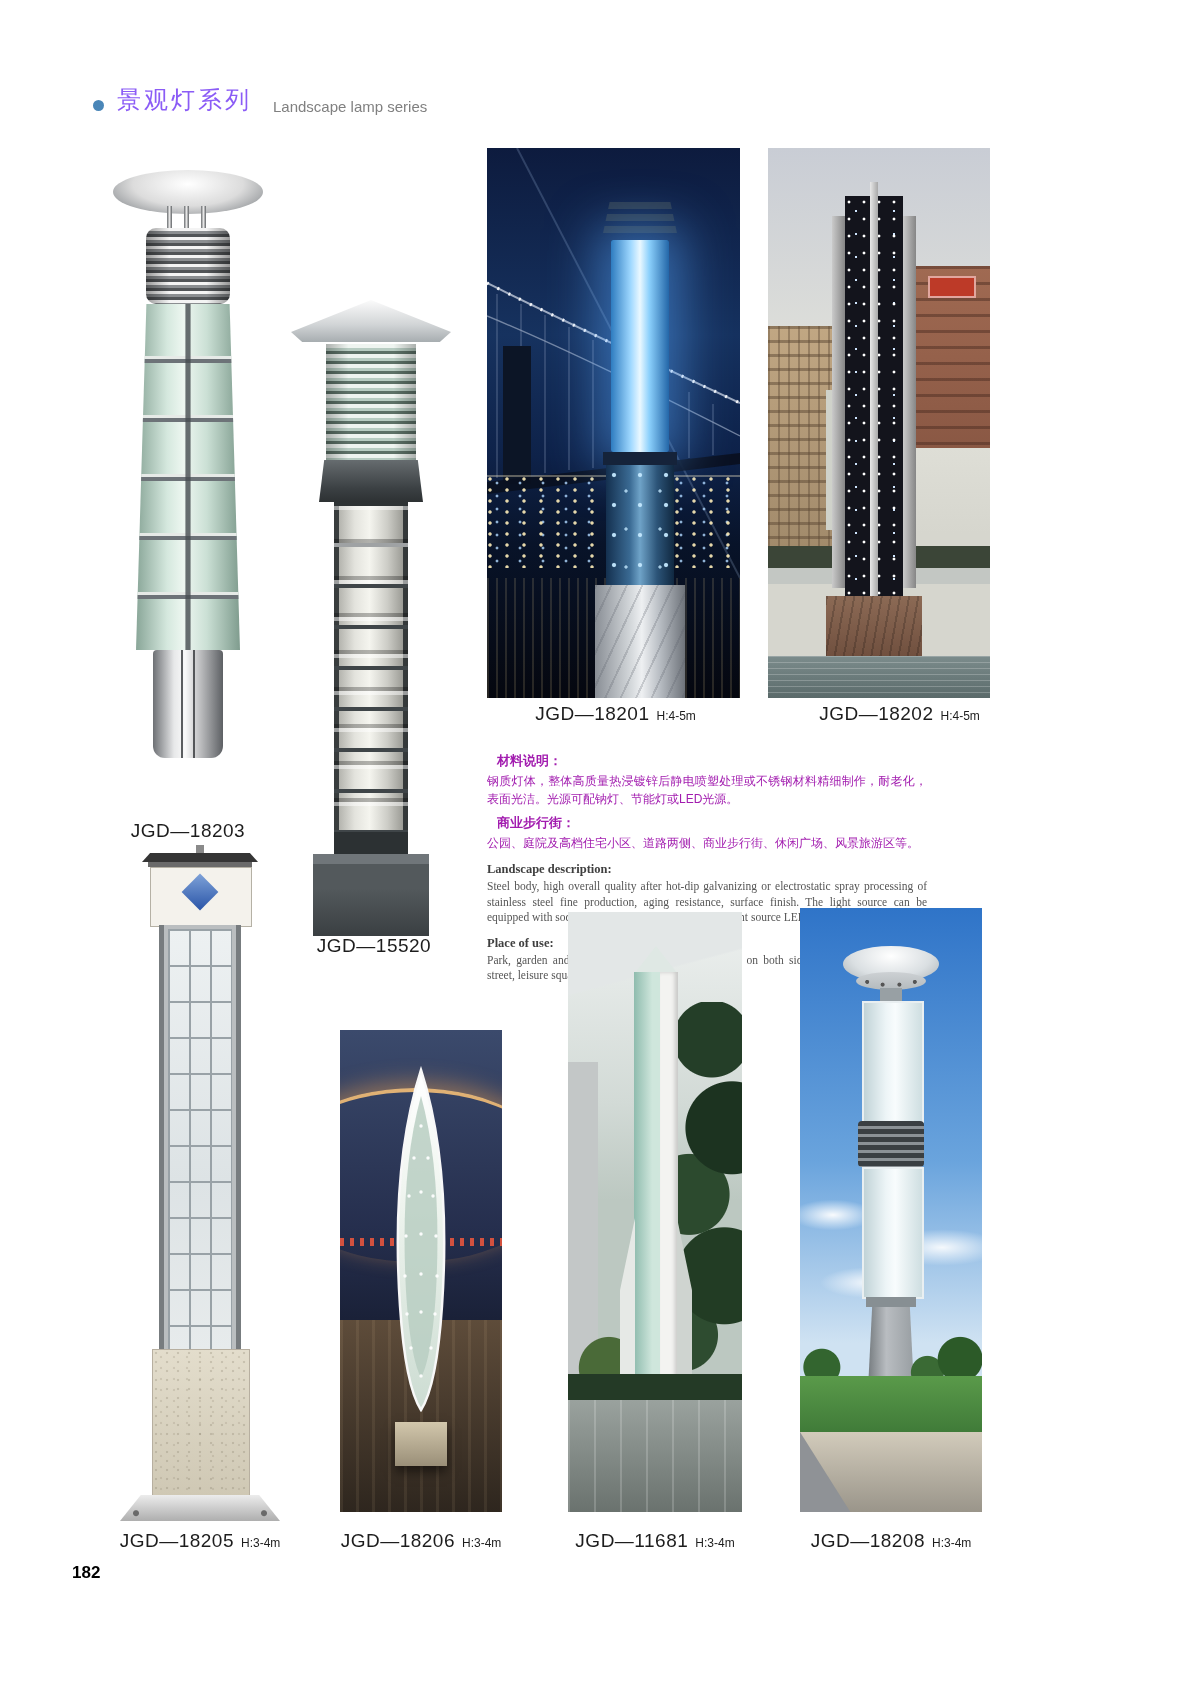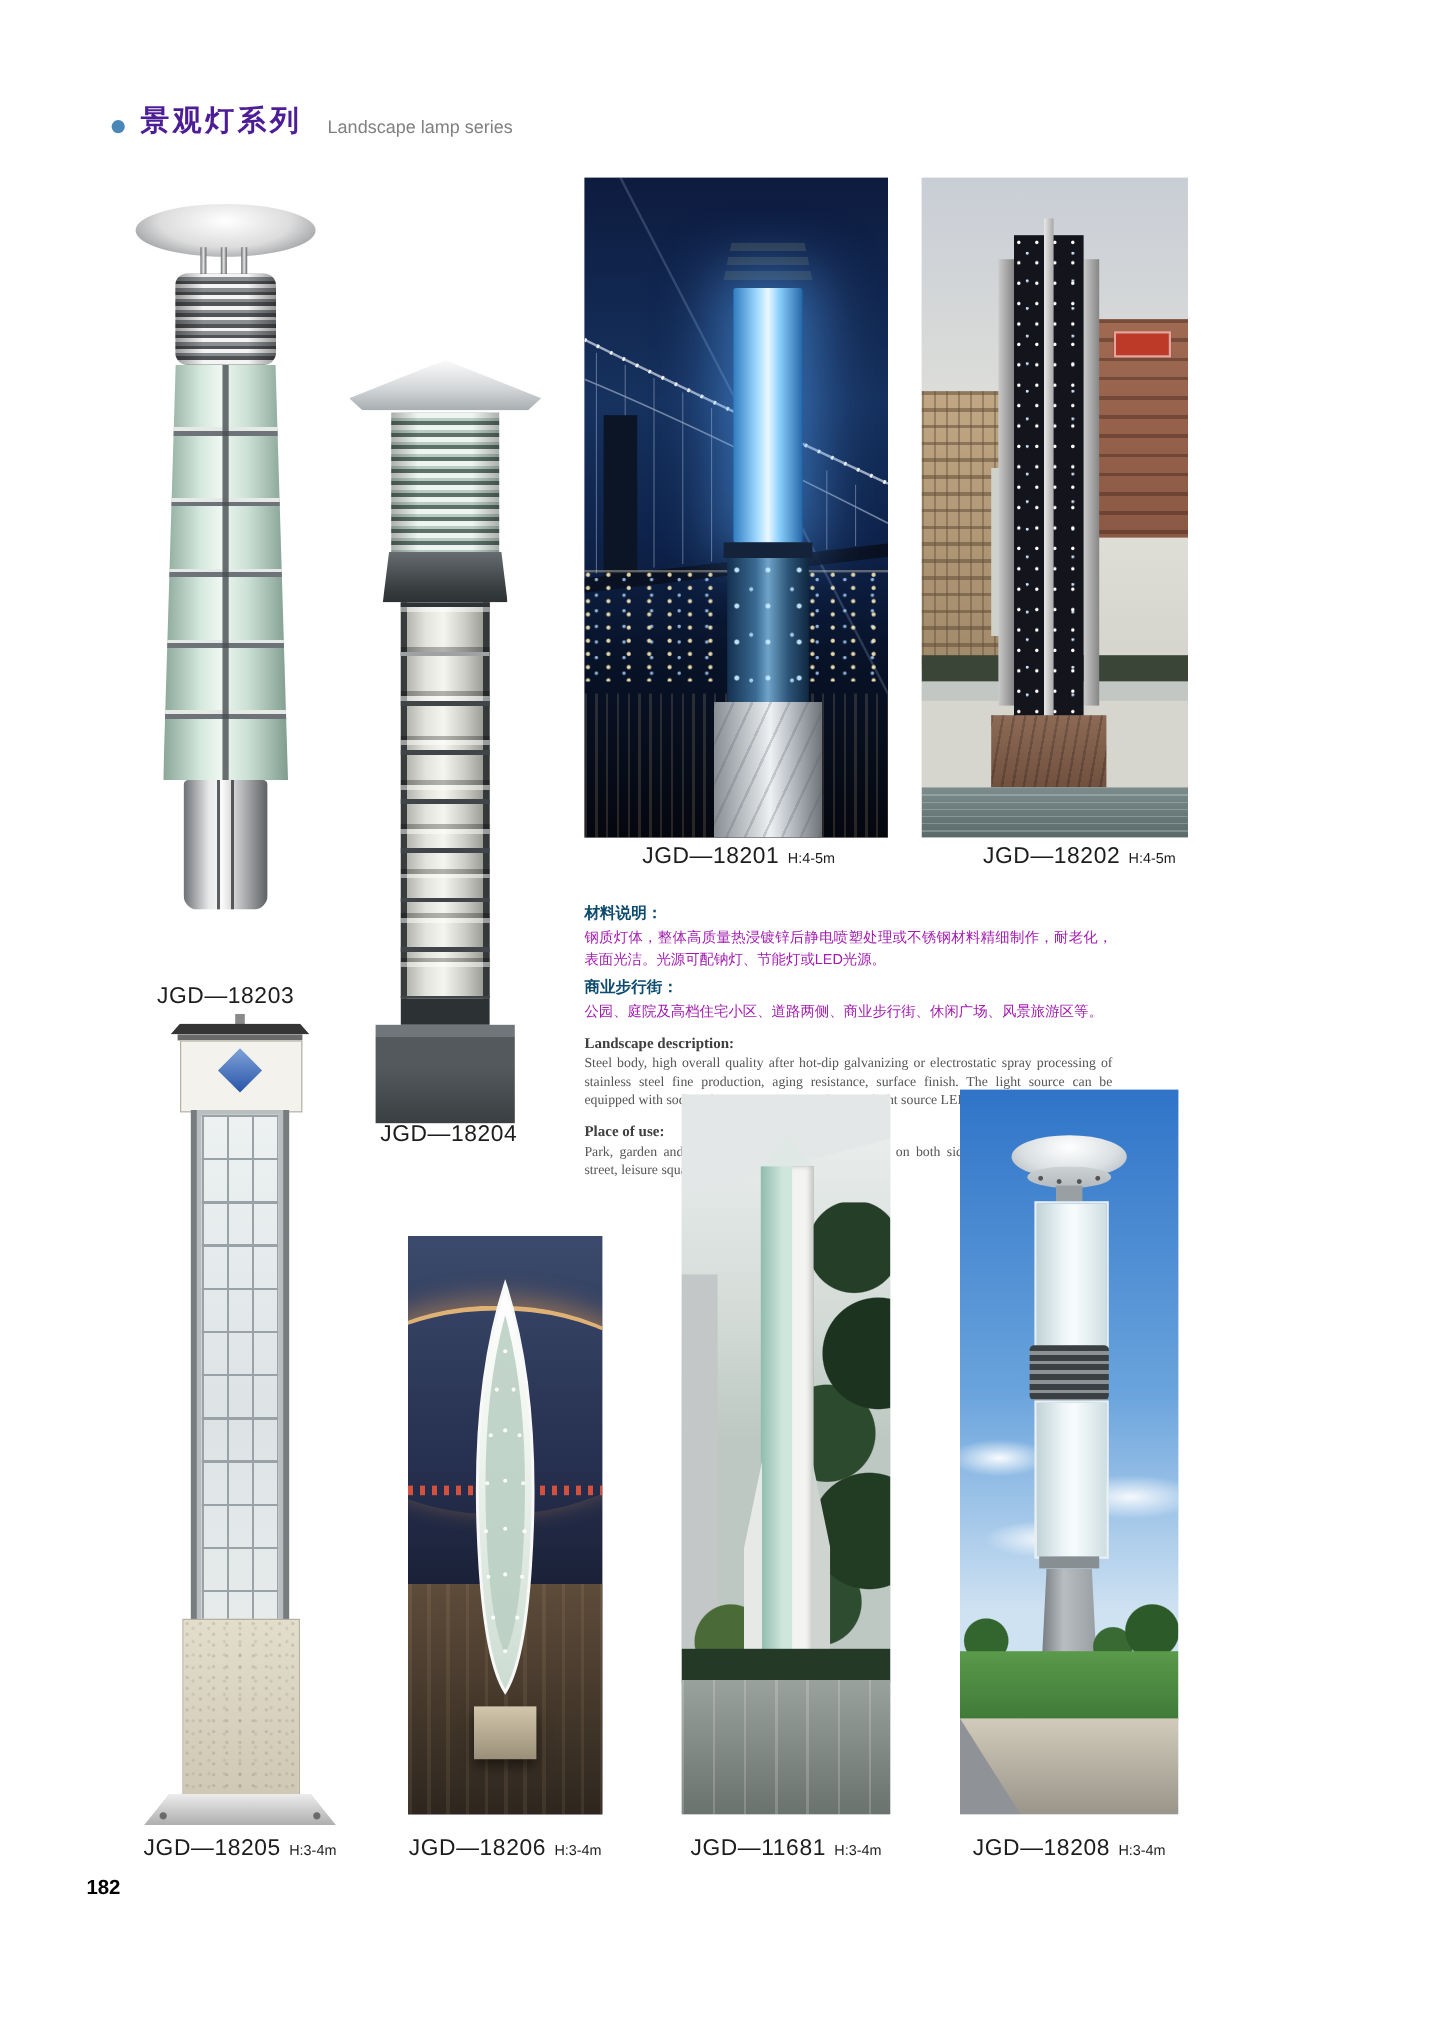"景观灯系列" .hdr-title { color: #4c1d95 -> #8b5cf6; font-weight: bold -> normal }
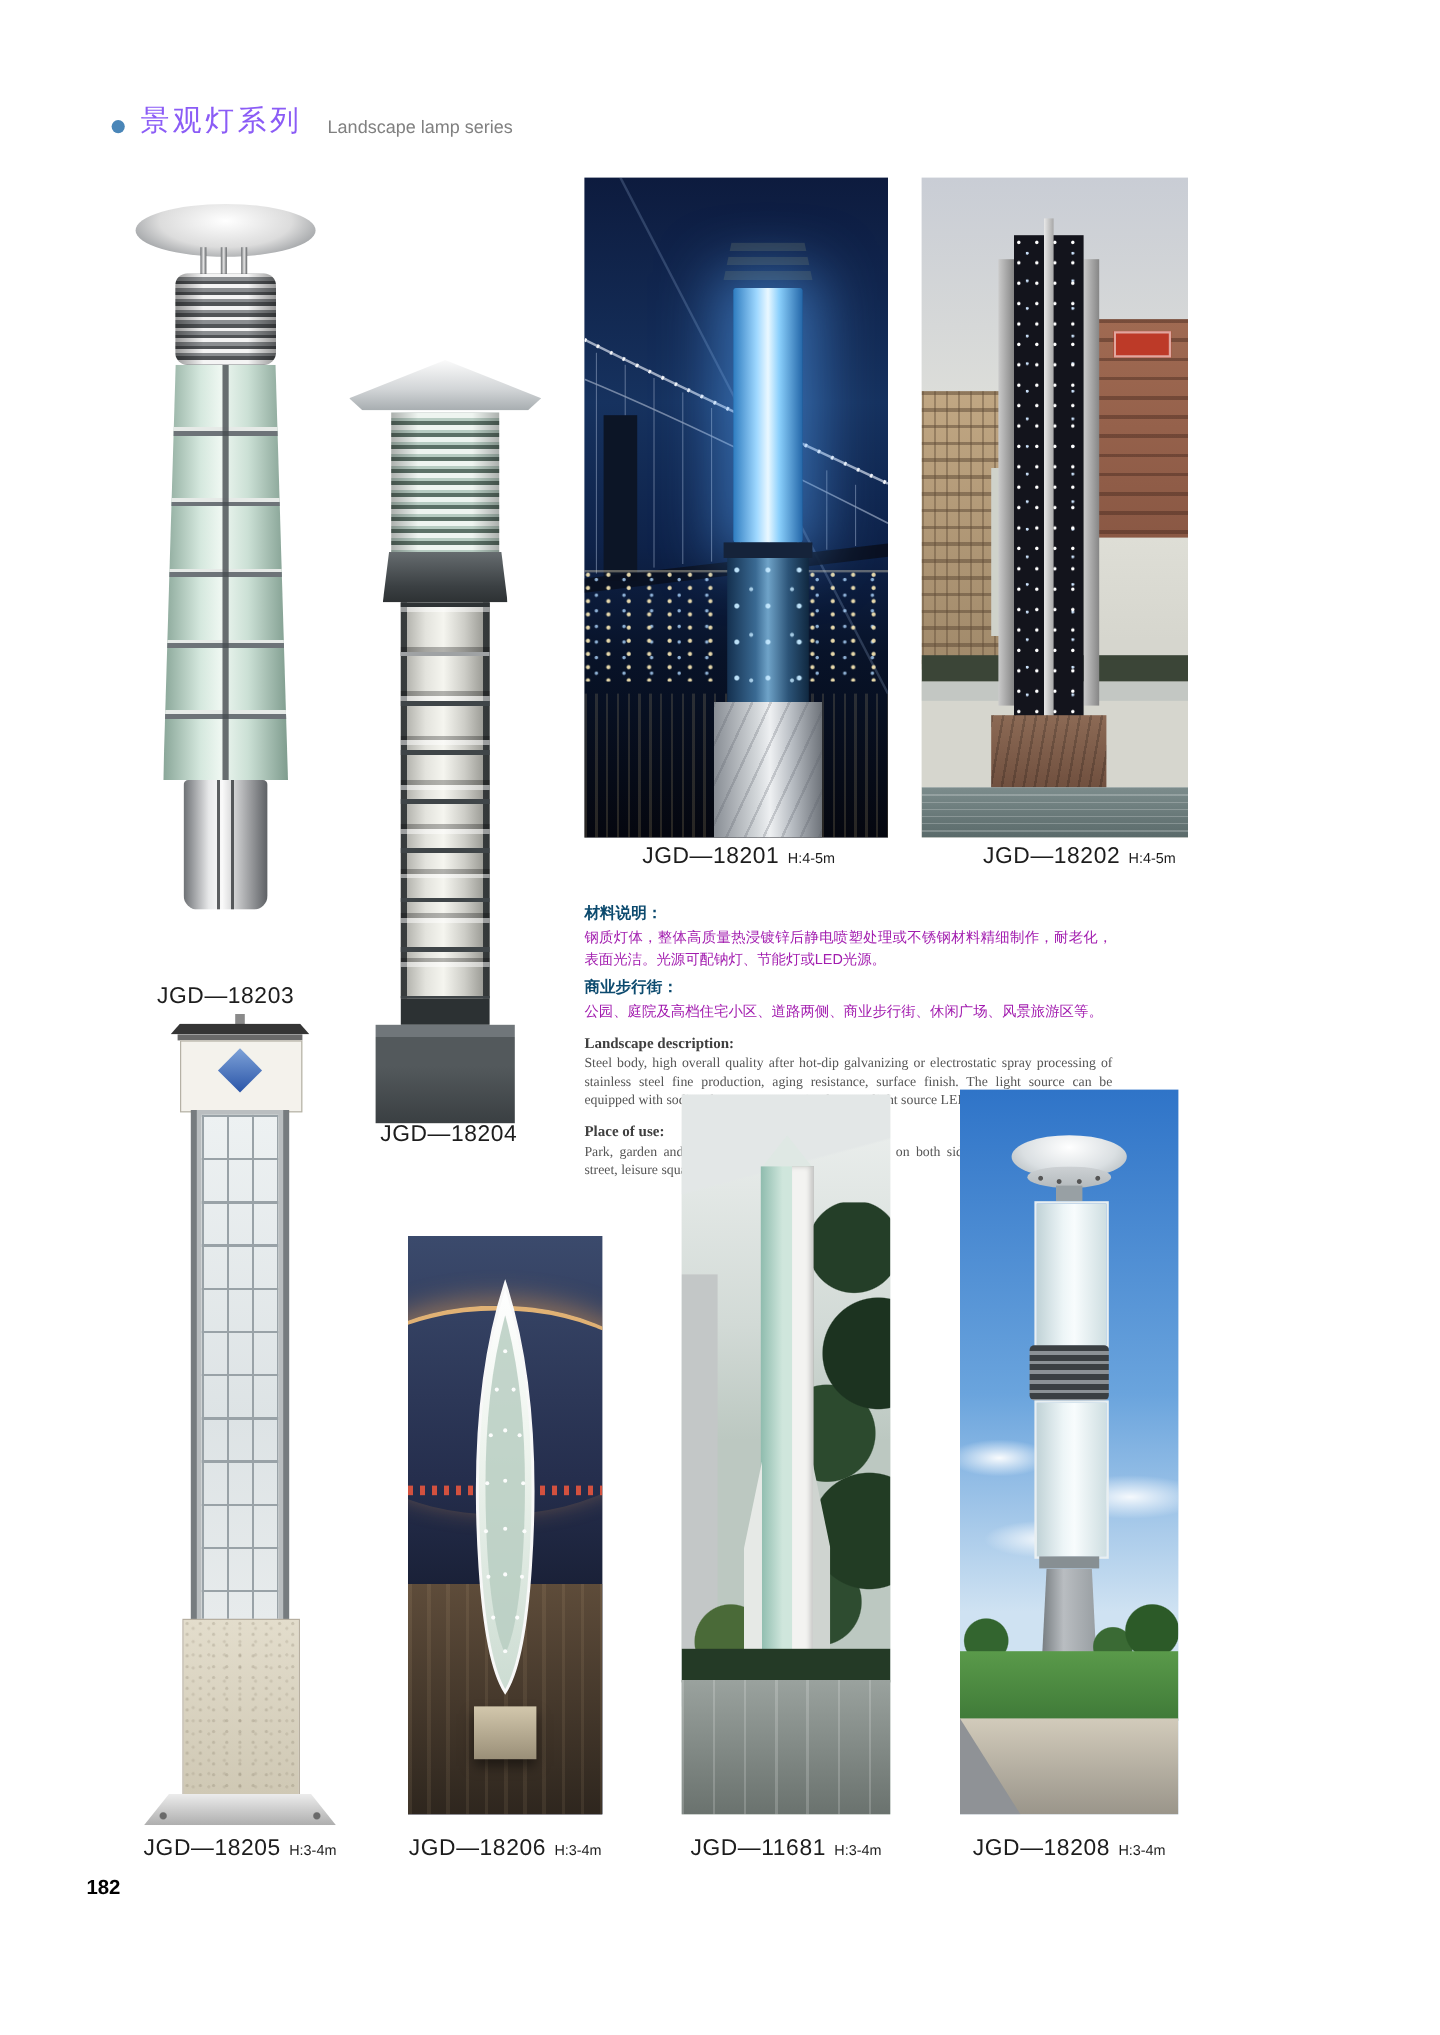"材料说明：" .desc .cn-label { color: #0c4a6e -> #a21caf; margin: 0 0 2px 0 -> 0 0 2px 10px }
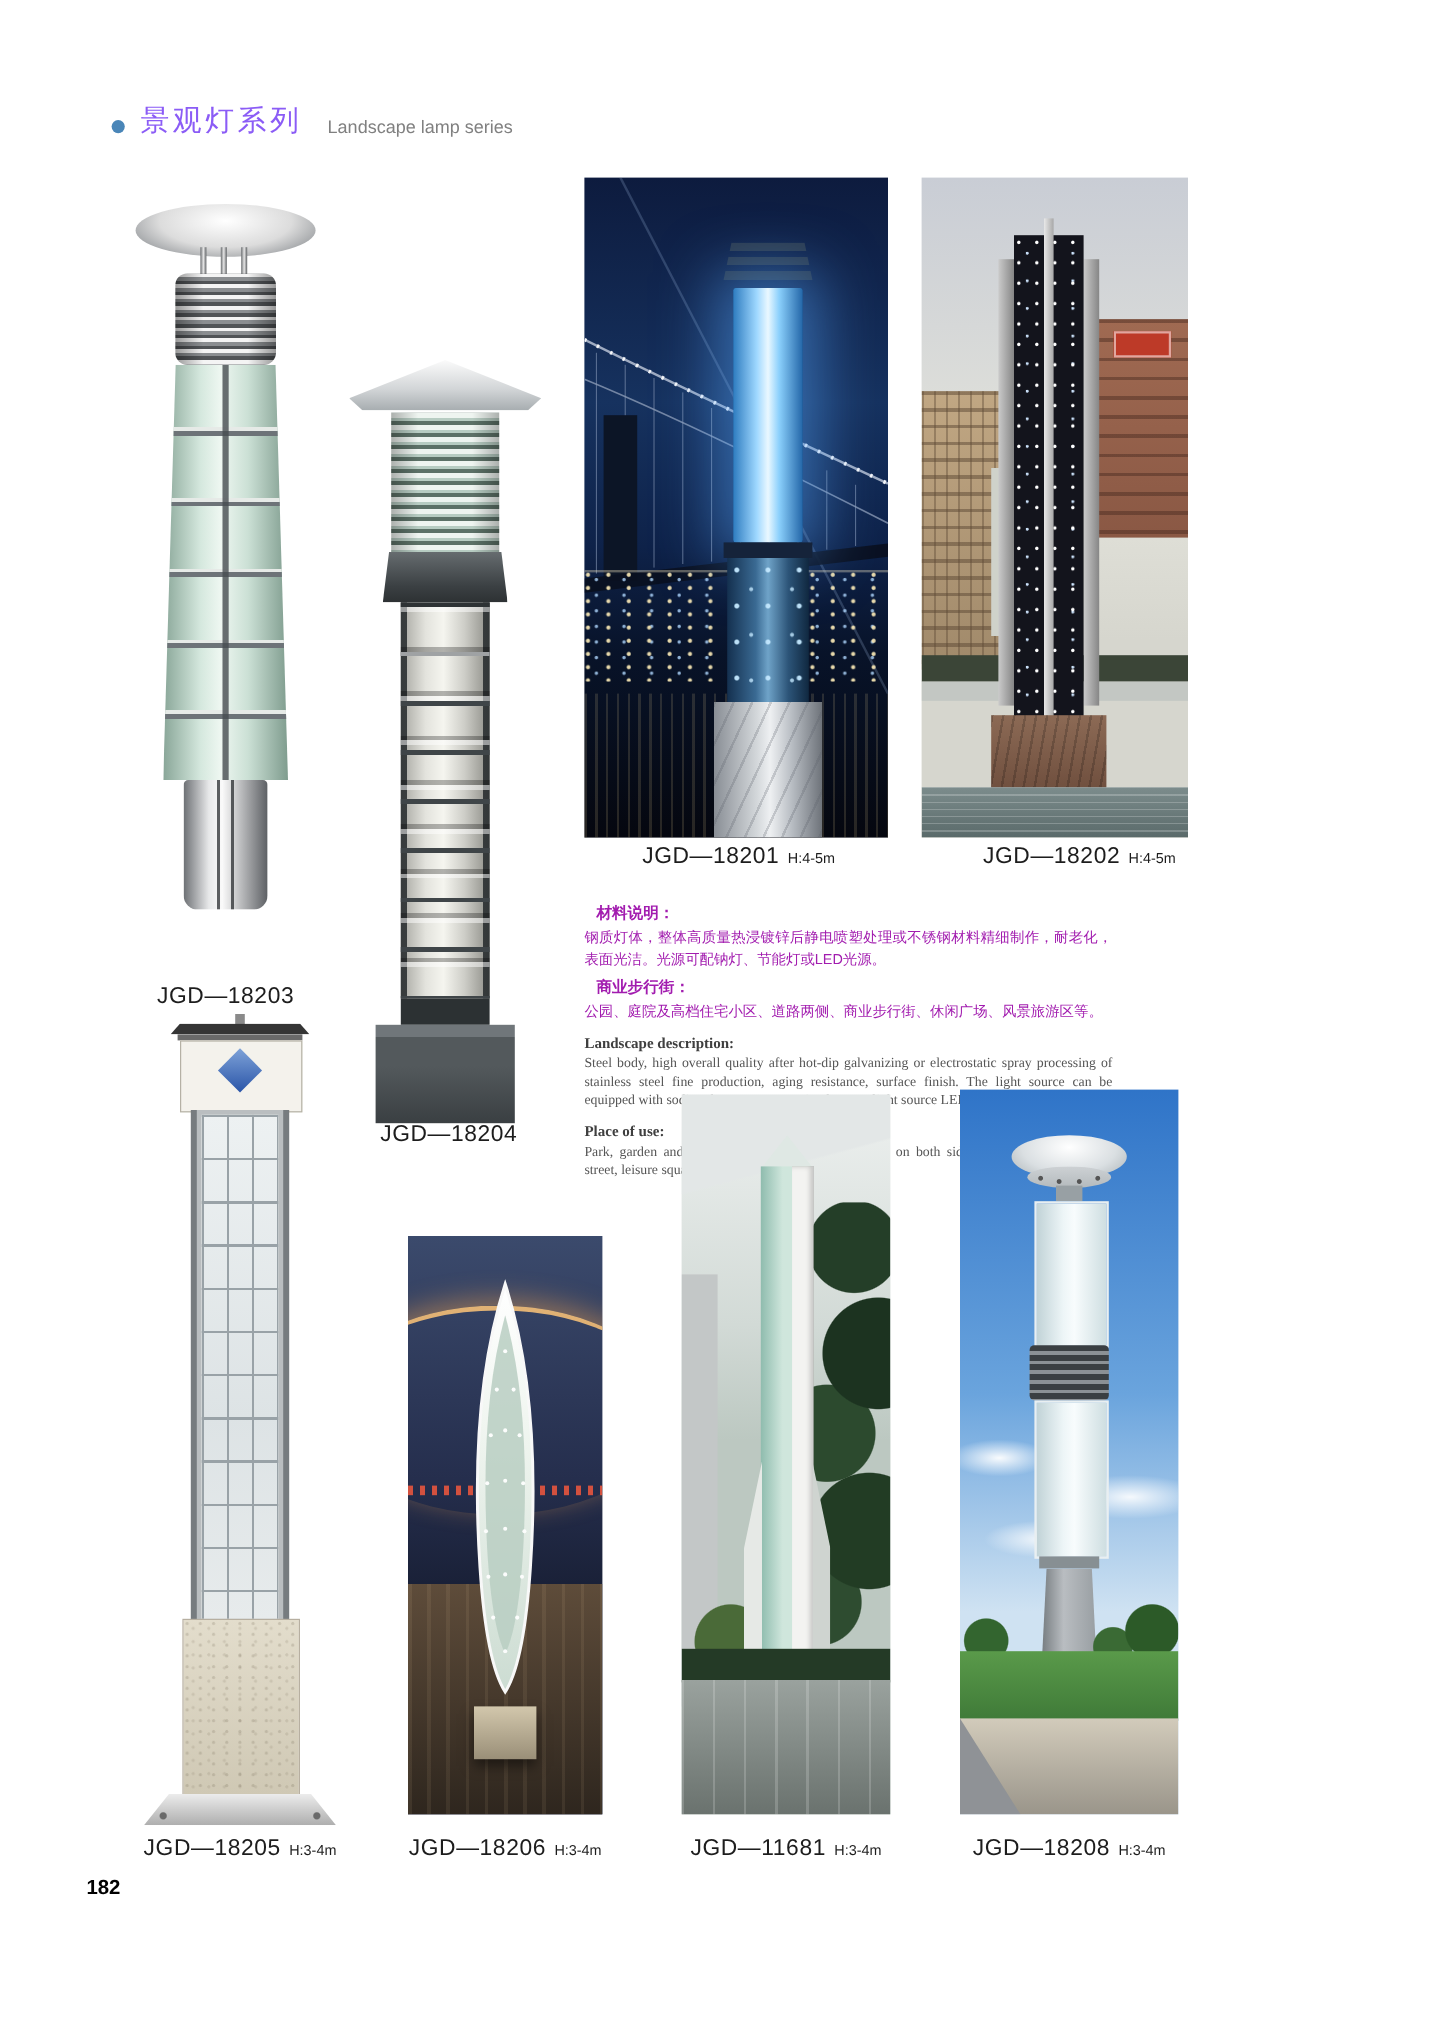"JGD—18204" span { text: 18204 -> 15520 }
